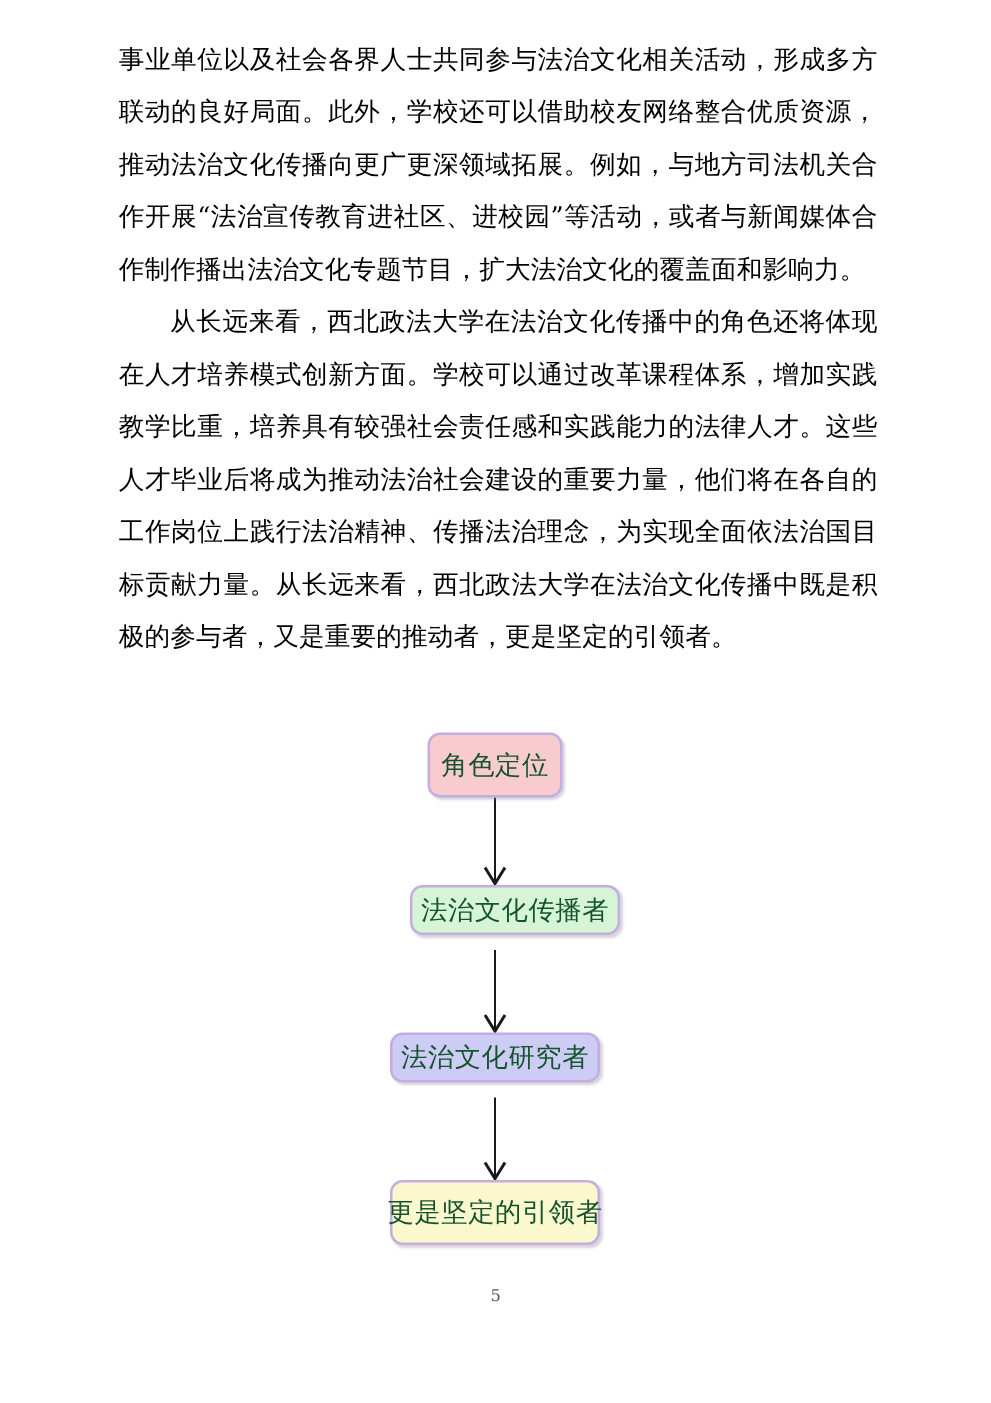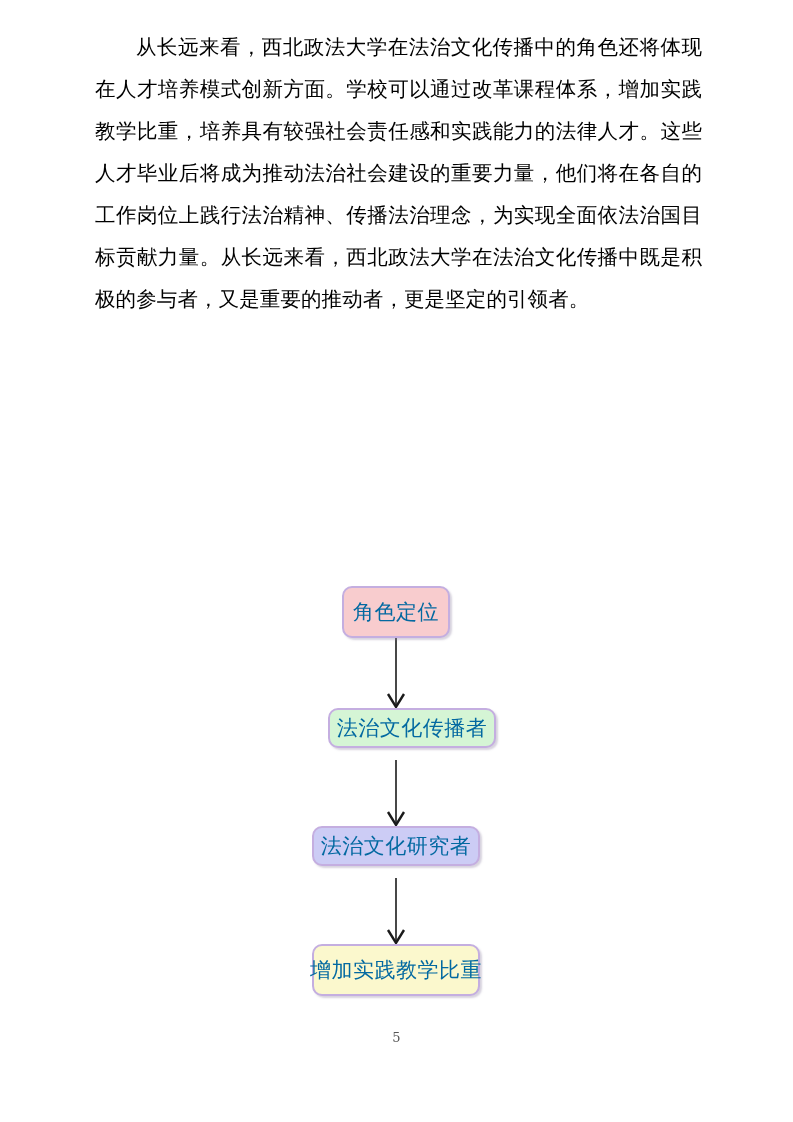"事业单位以及社会各界人士共同参与法治文化相关活动，形成多方联动的良好局面。此外，" p.para { html: none -> <p>事业单位以及社会各界人士共同参与法治文化相关活动，形成多方联动的良好局面。此外，学校还可以借助校友网络整合优质资源，推动法治文化传播向更广更深领域拓展。例如，与地方司法机关合作开展“法治宣传教育进社区、进校园”等活动，或者与新闻媒体合作制作播出法治文化专题节目，扩大法治文化的覆盖面和影响力。</p> }
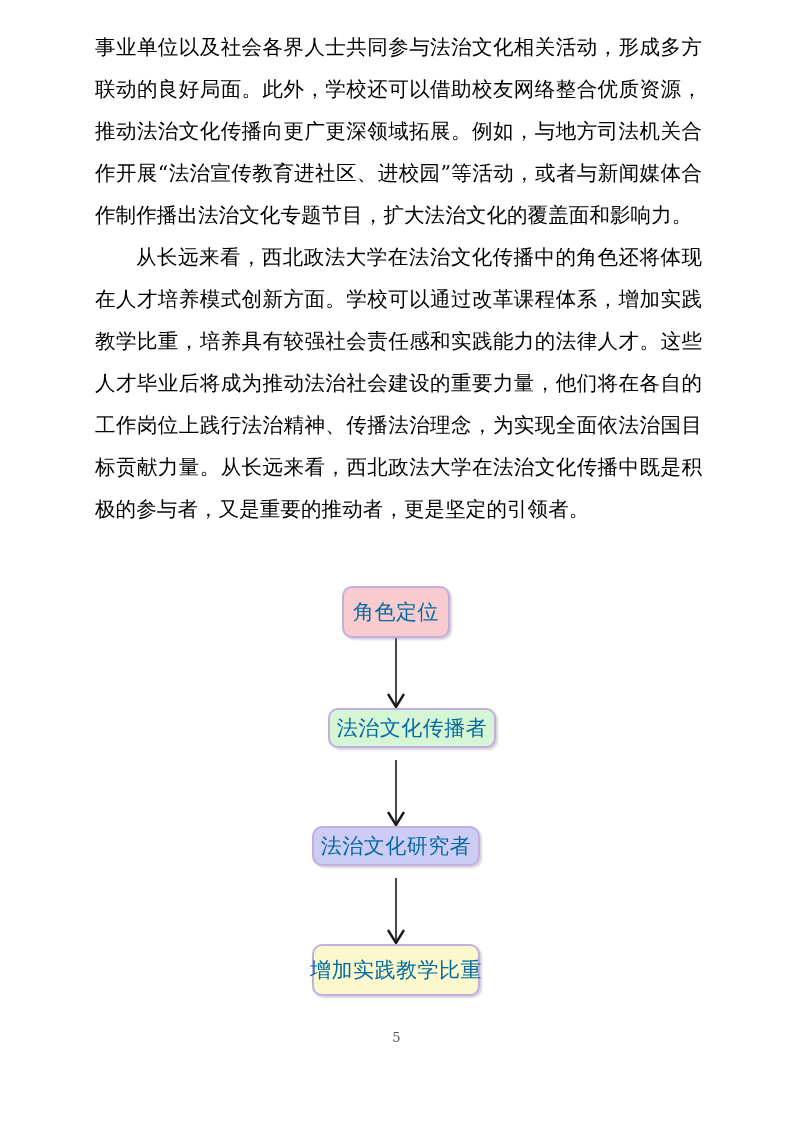"角色定位" .node { color: #0369a1 -> #14532d }
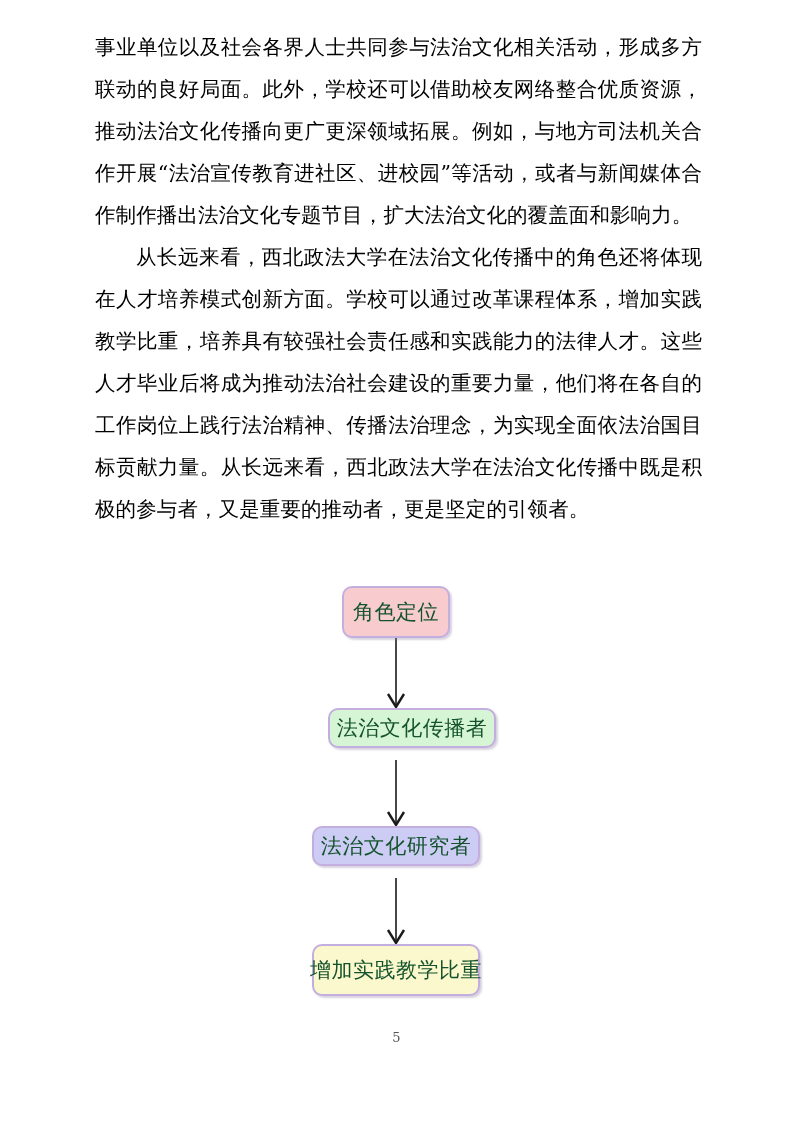"增加实践教学比重" span { text: 增加实践教学比重 -> 更是坚定的引领者 }
